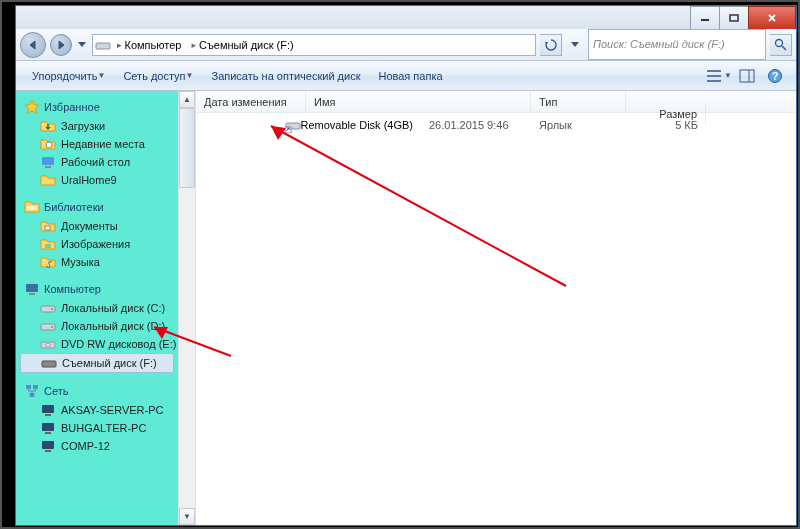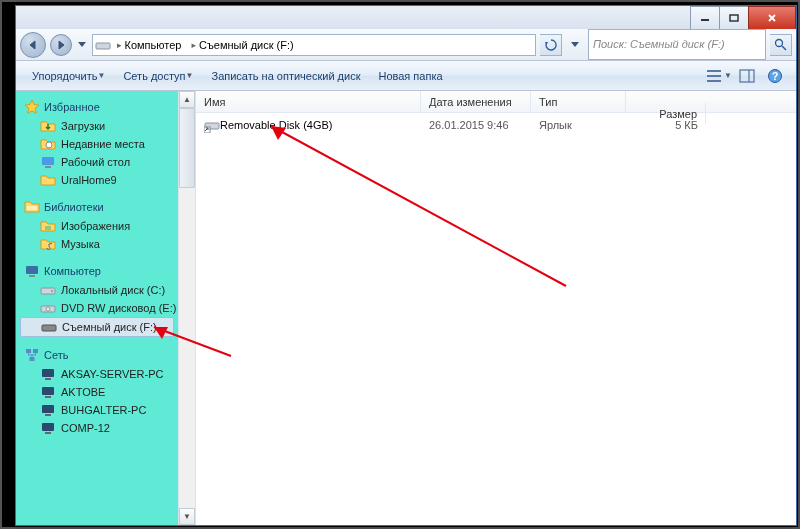"Имя" div.col { order: before "Дата изменения" -> after "Дата изменения" }
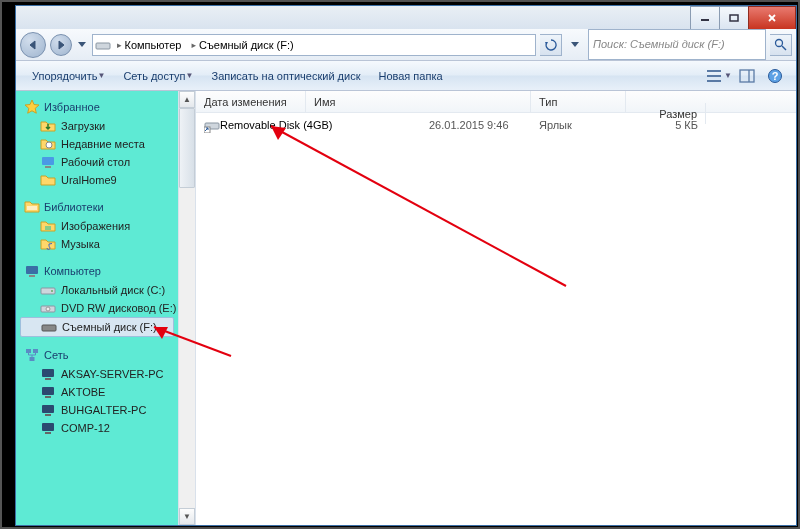"Removable Disk (4GB)" .fcell.name { justify-content: none -> flex-end }
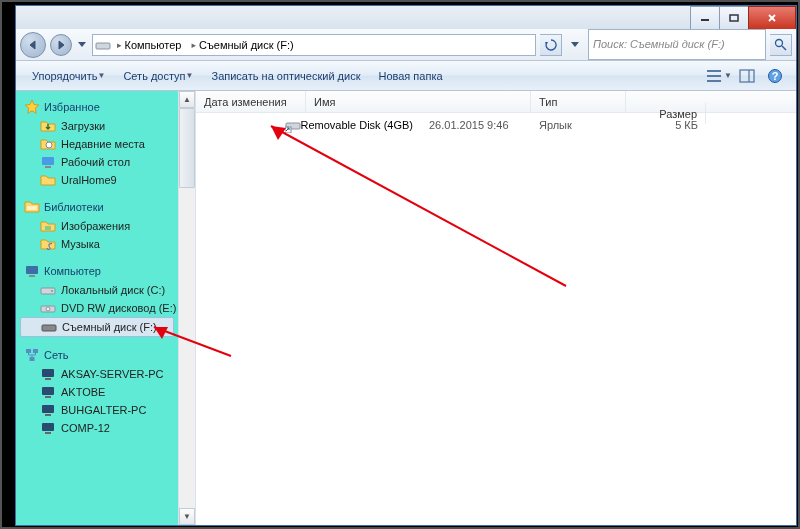"Документы" div.item { html: none -> <div> <span> <svg> <path></path> <rect></rect> </svg> </span> <span>Документы</span> </div> }
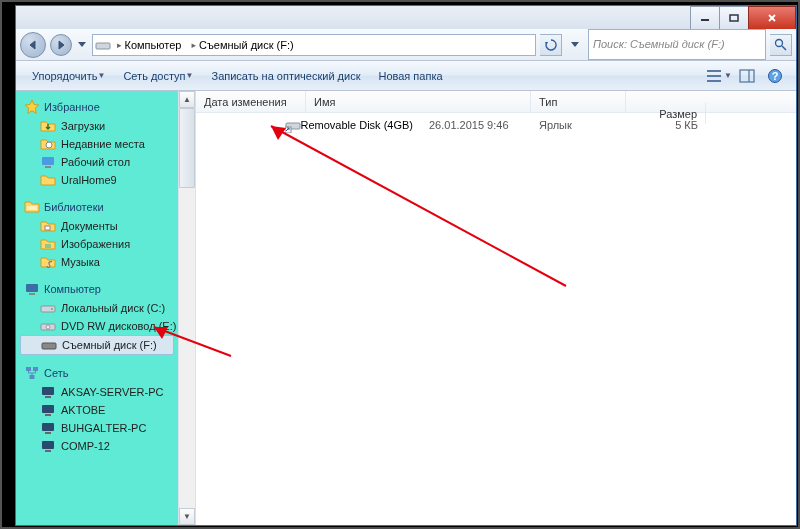"Локальный диск (D:)" div.item { html: none -> <div> <span> <svg> <rect></rect> <circle></circle> </svg> </span> <span>Локальный диск (D:)</span> </div> }
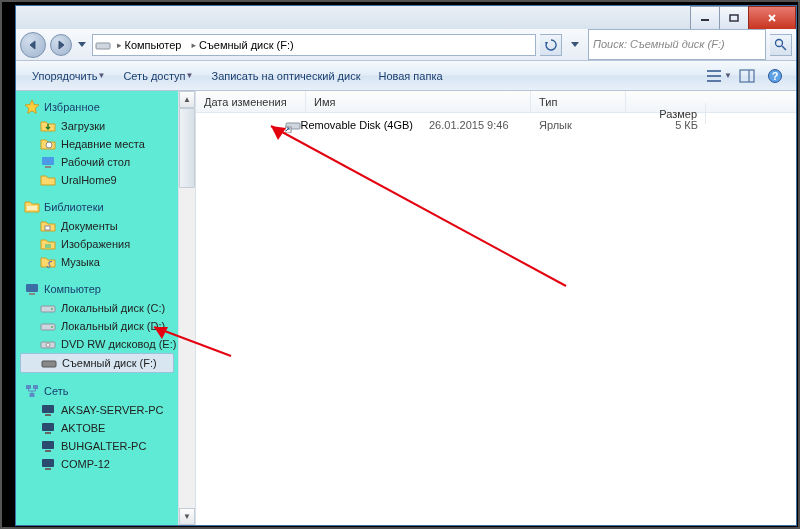"AKTOBE" div.item { html: <div> <span> <svg> <rect></rect> <rect></rect> </svg> </span> <span>AKTOBE</span> </div> -> none }
